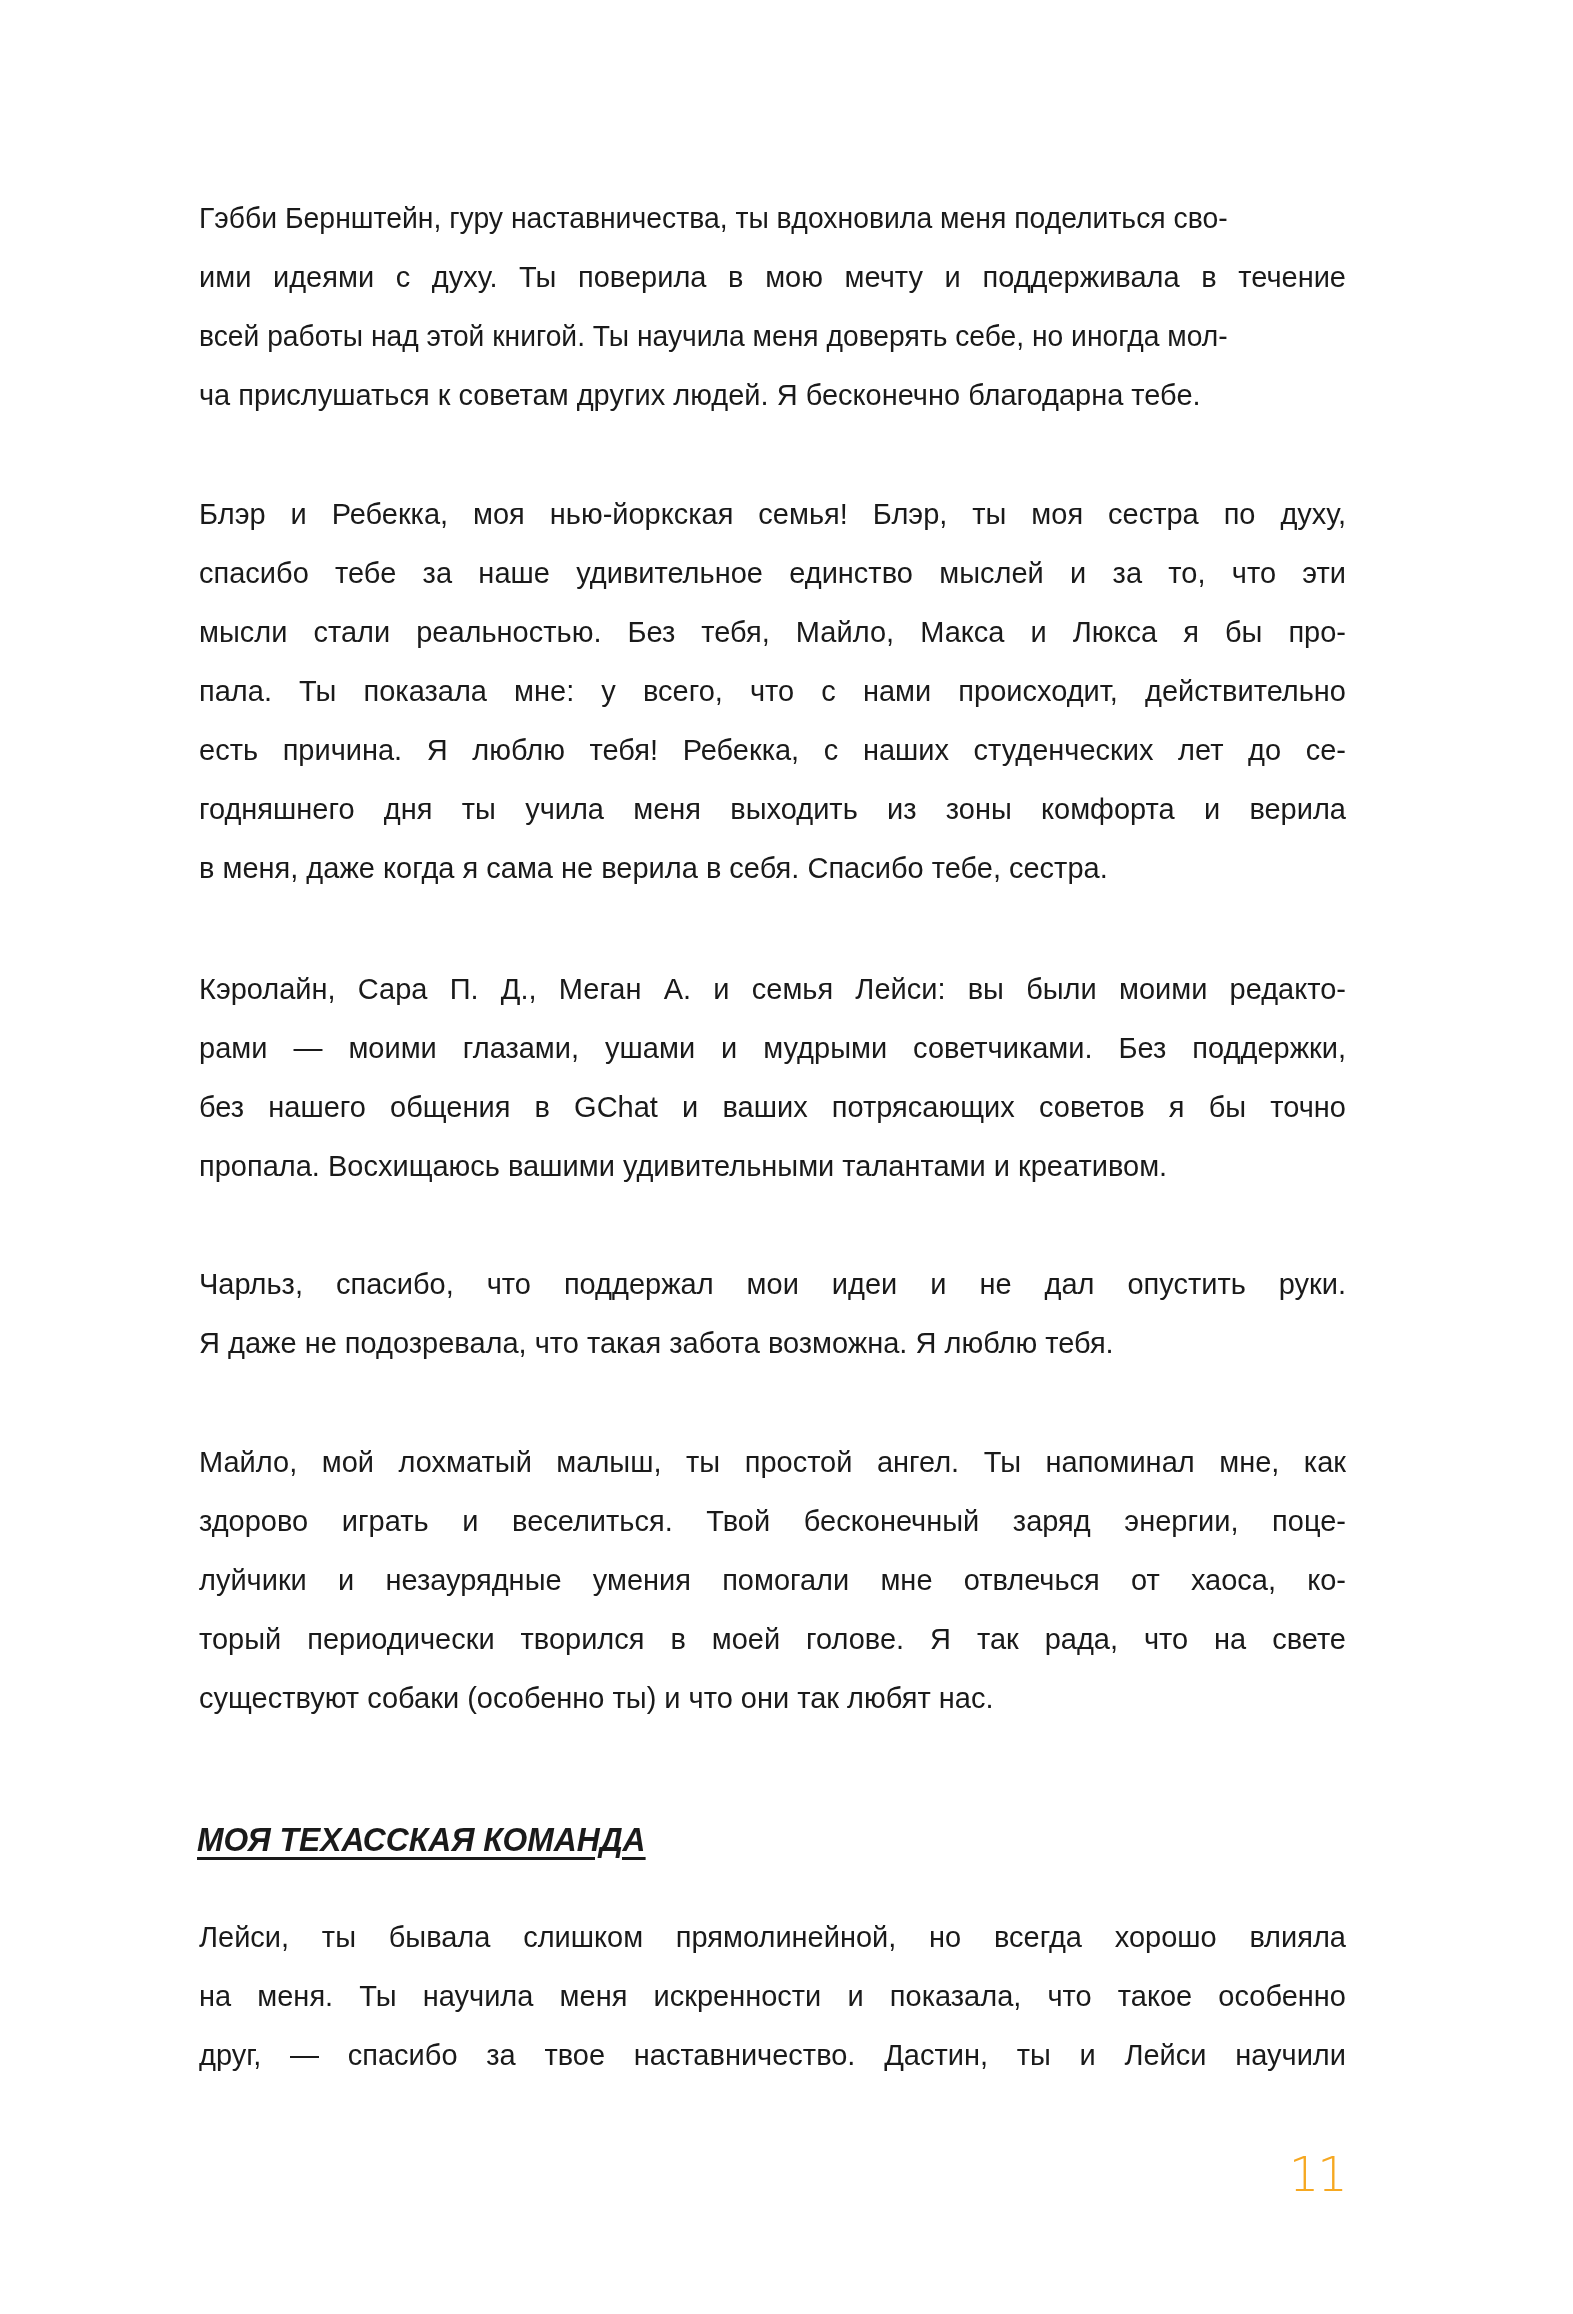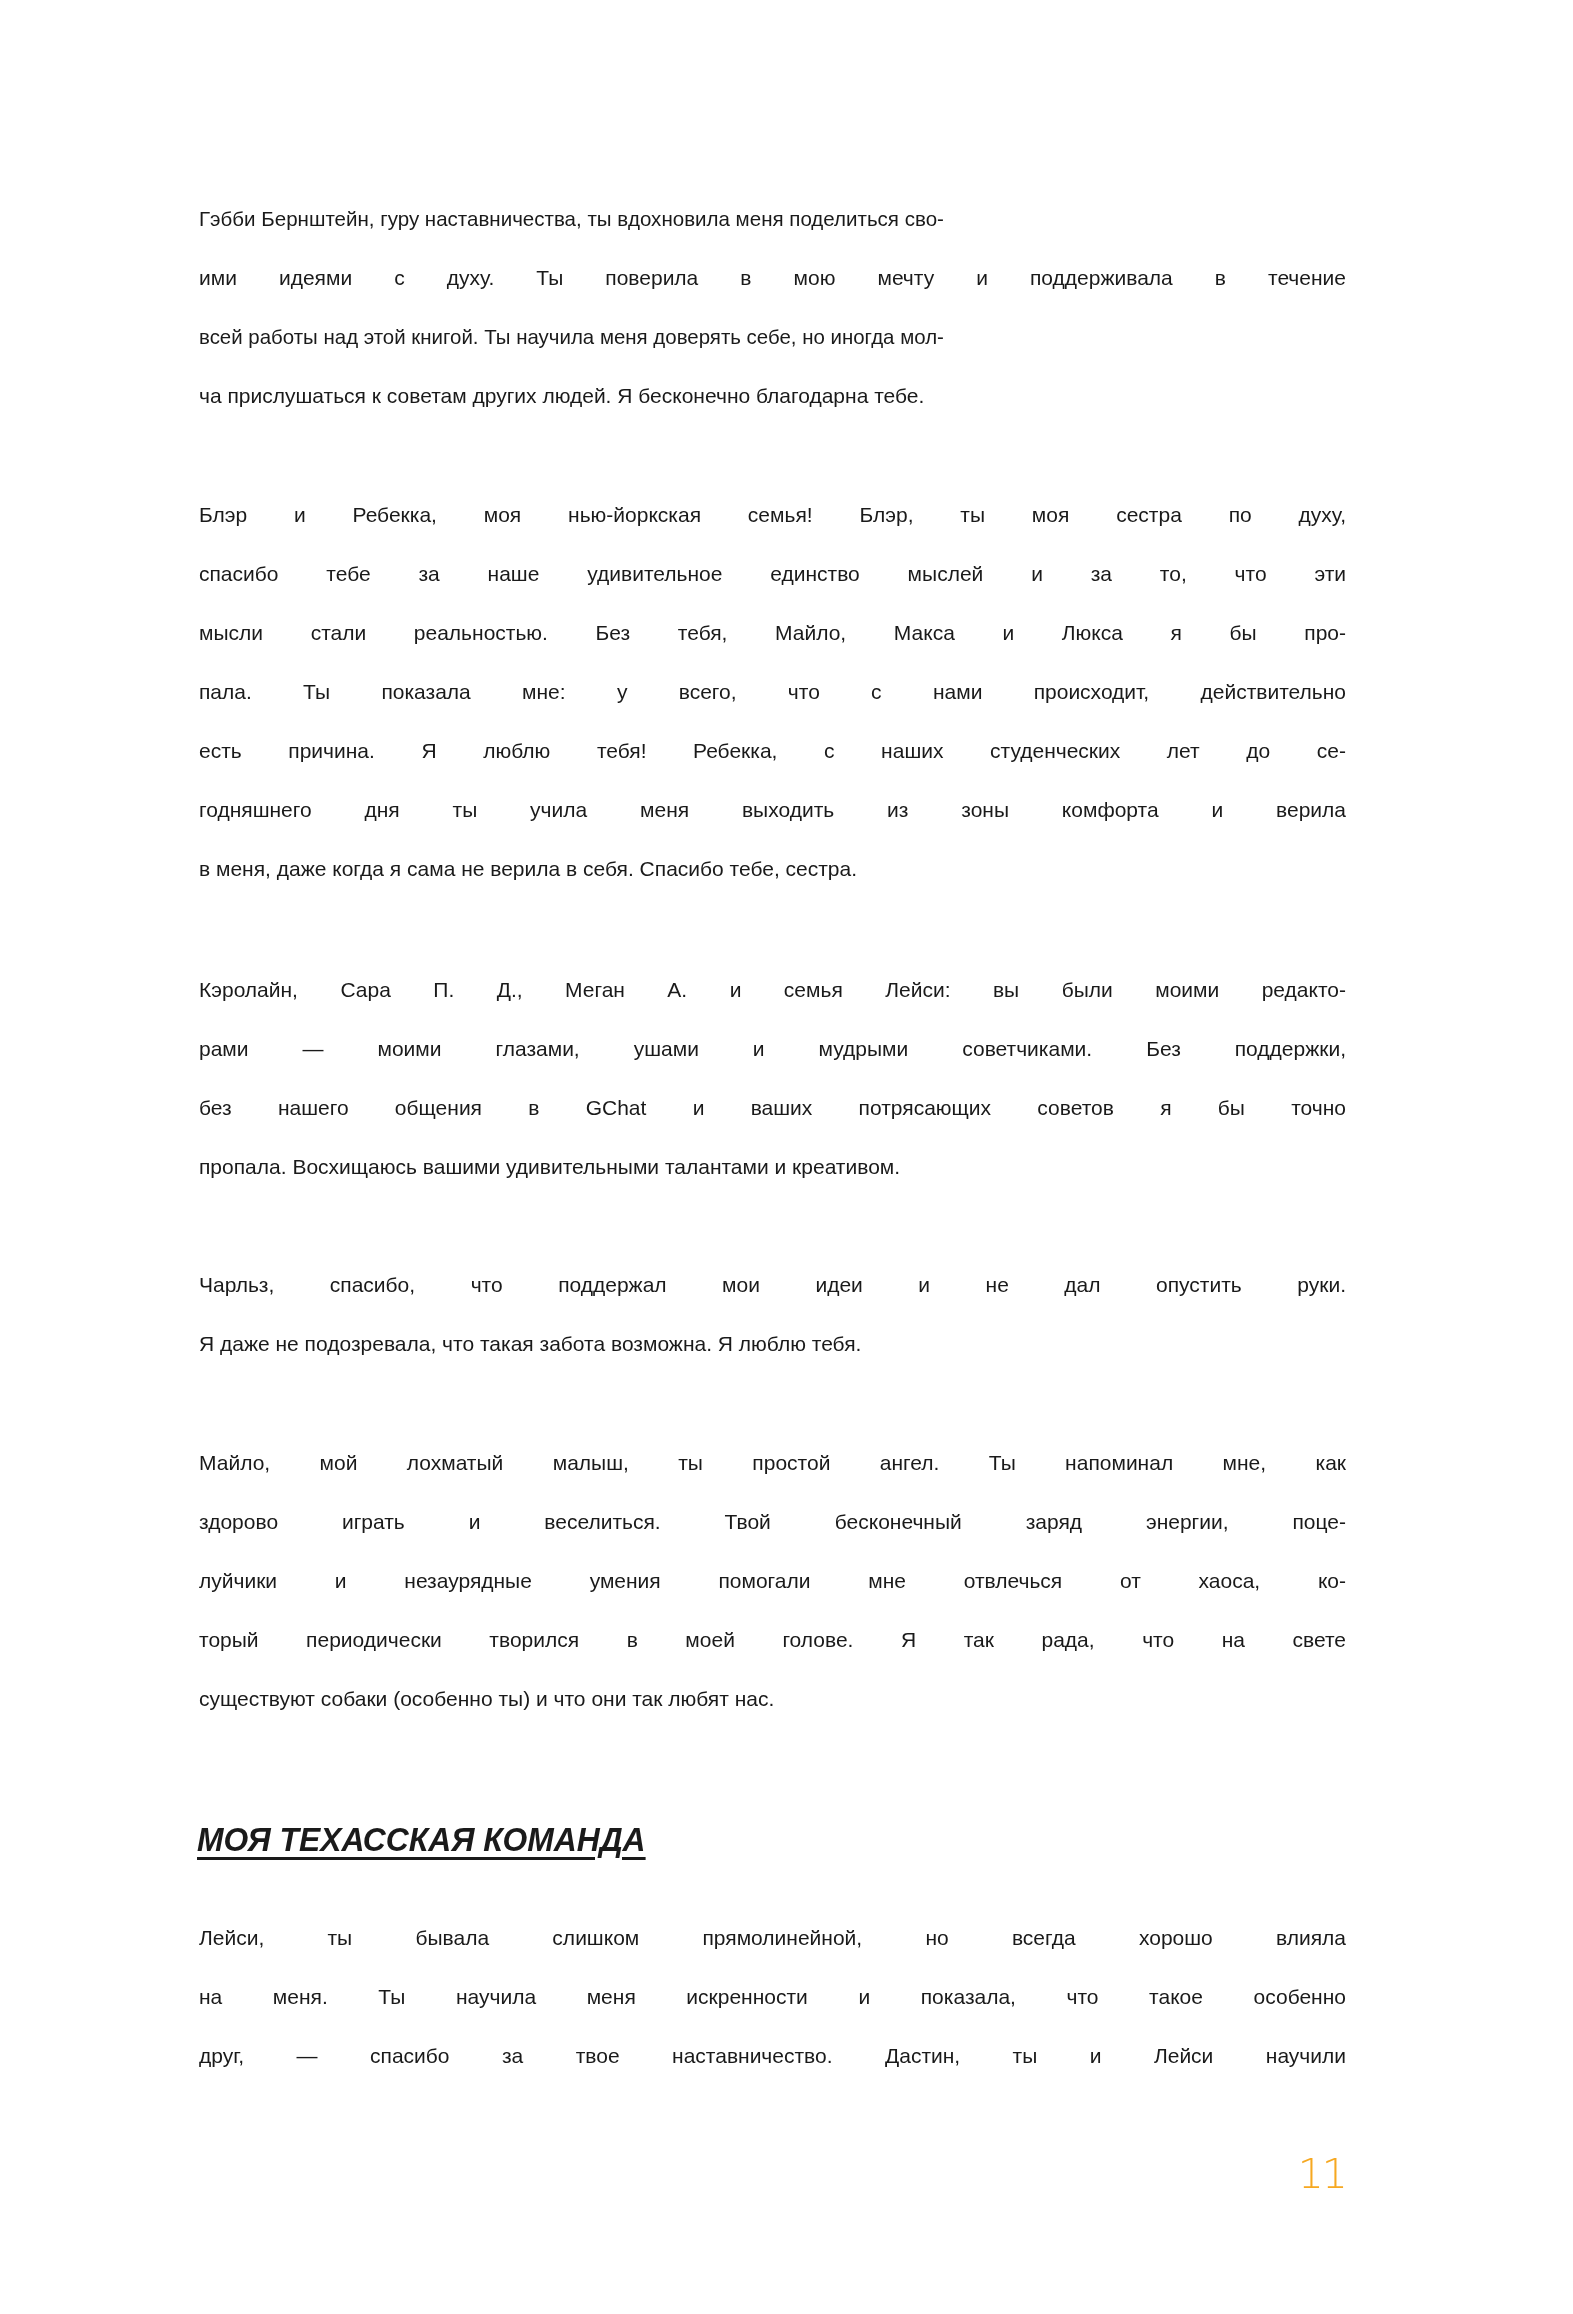"Гэбби Бернштейн, гуру наставничества, ты" .para { font-size: 21px -> 29px }
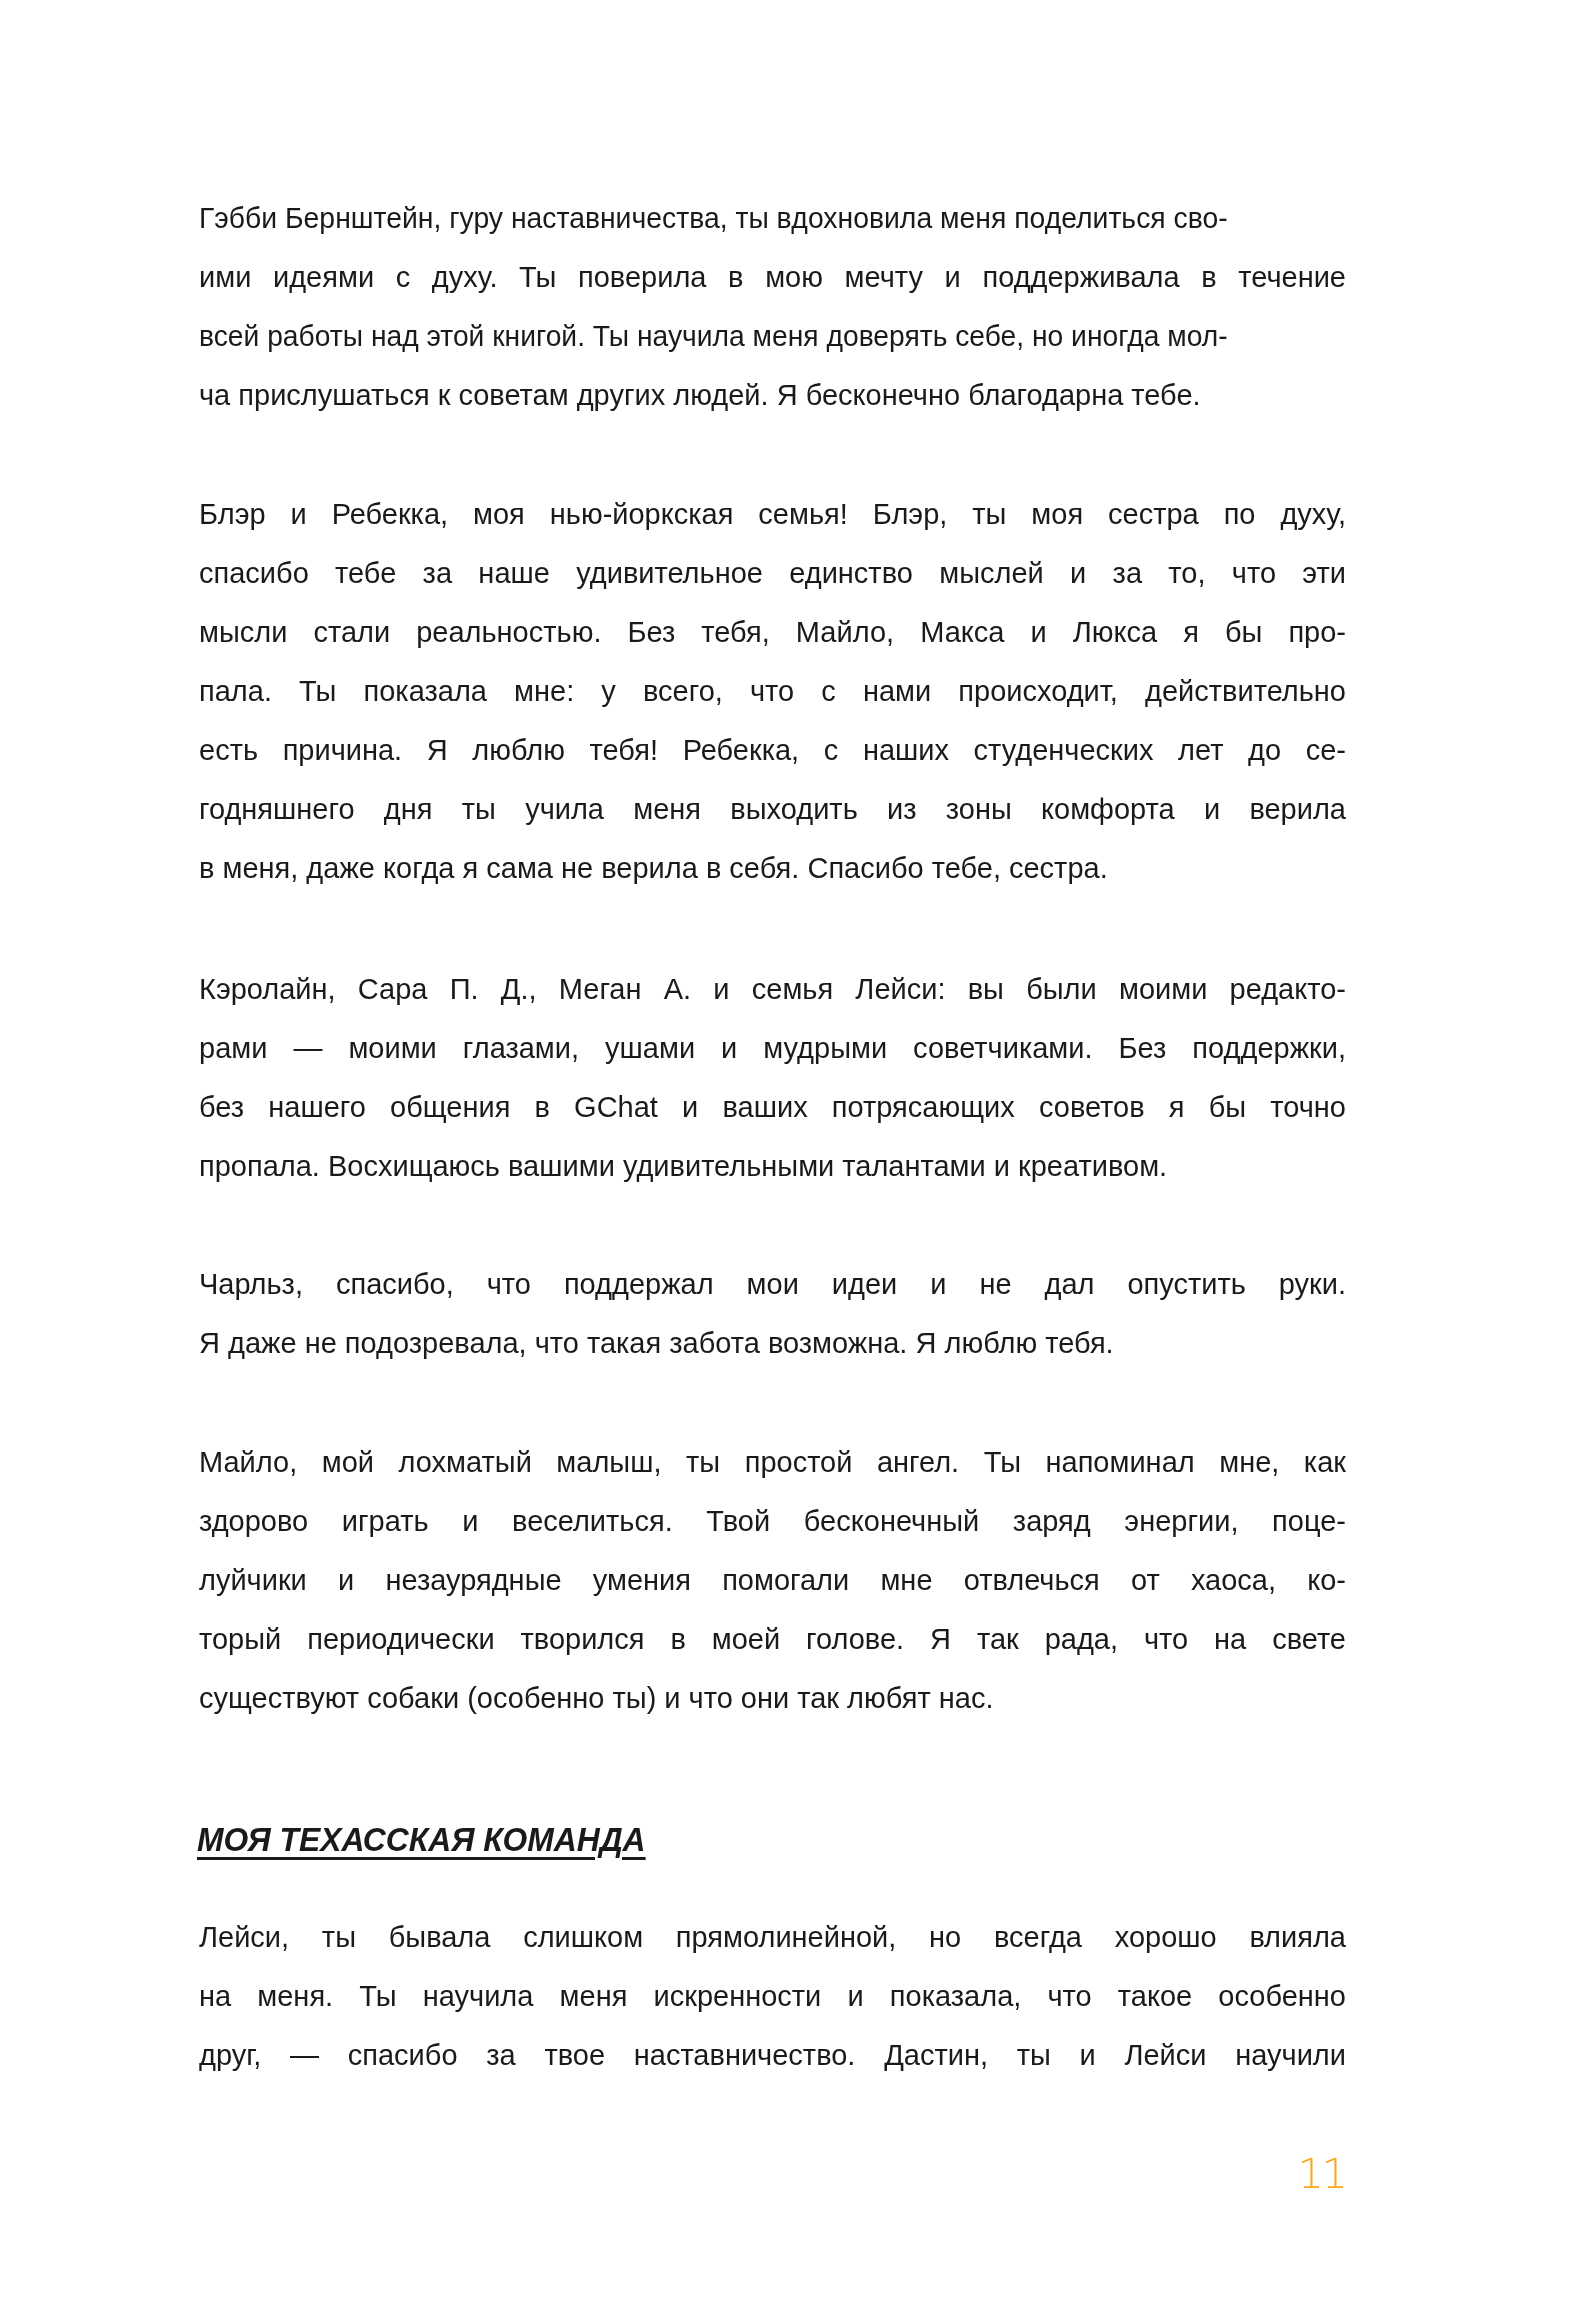"11" .page-number { font-size: 41px -> 48px }
